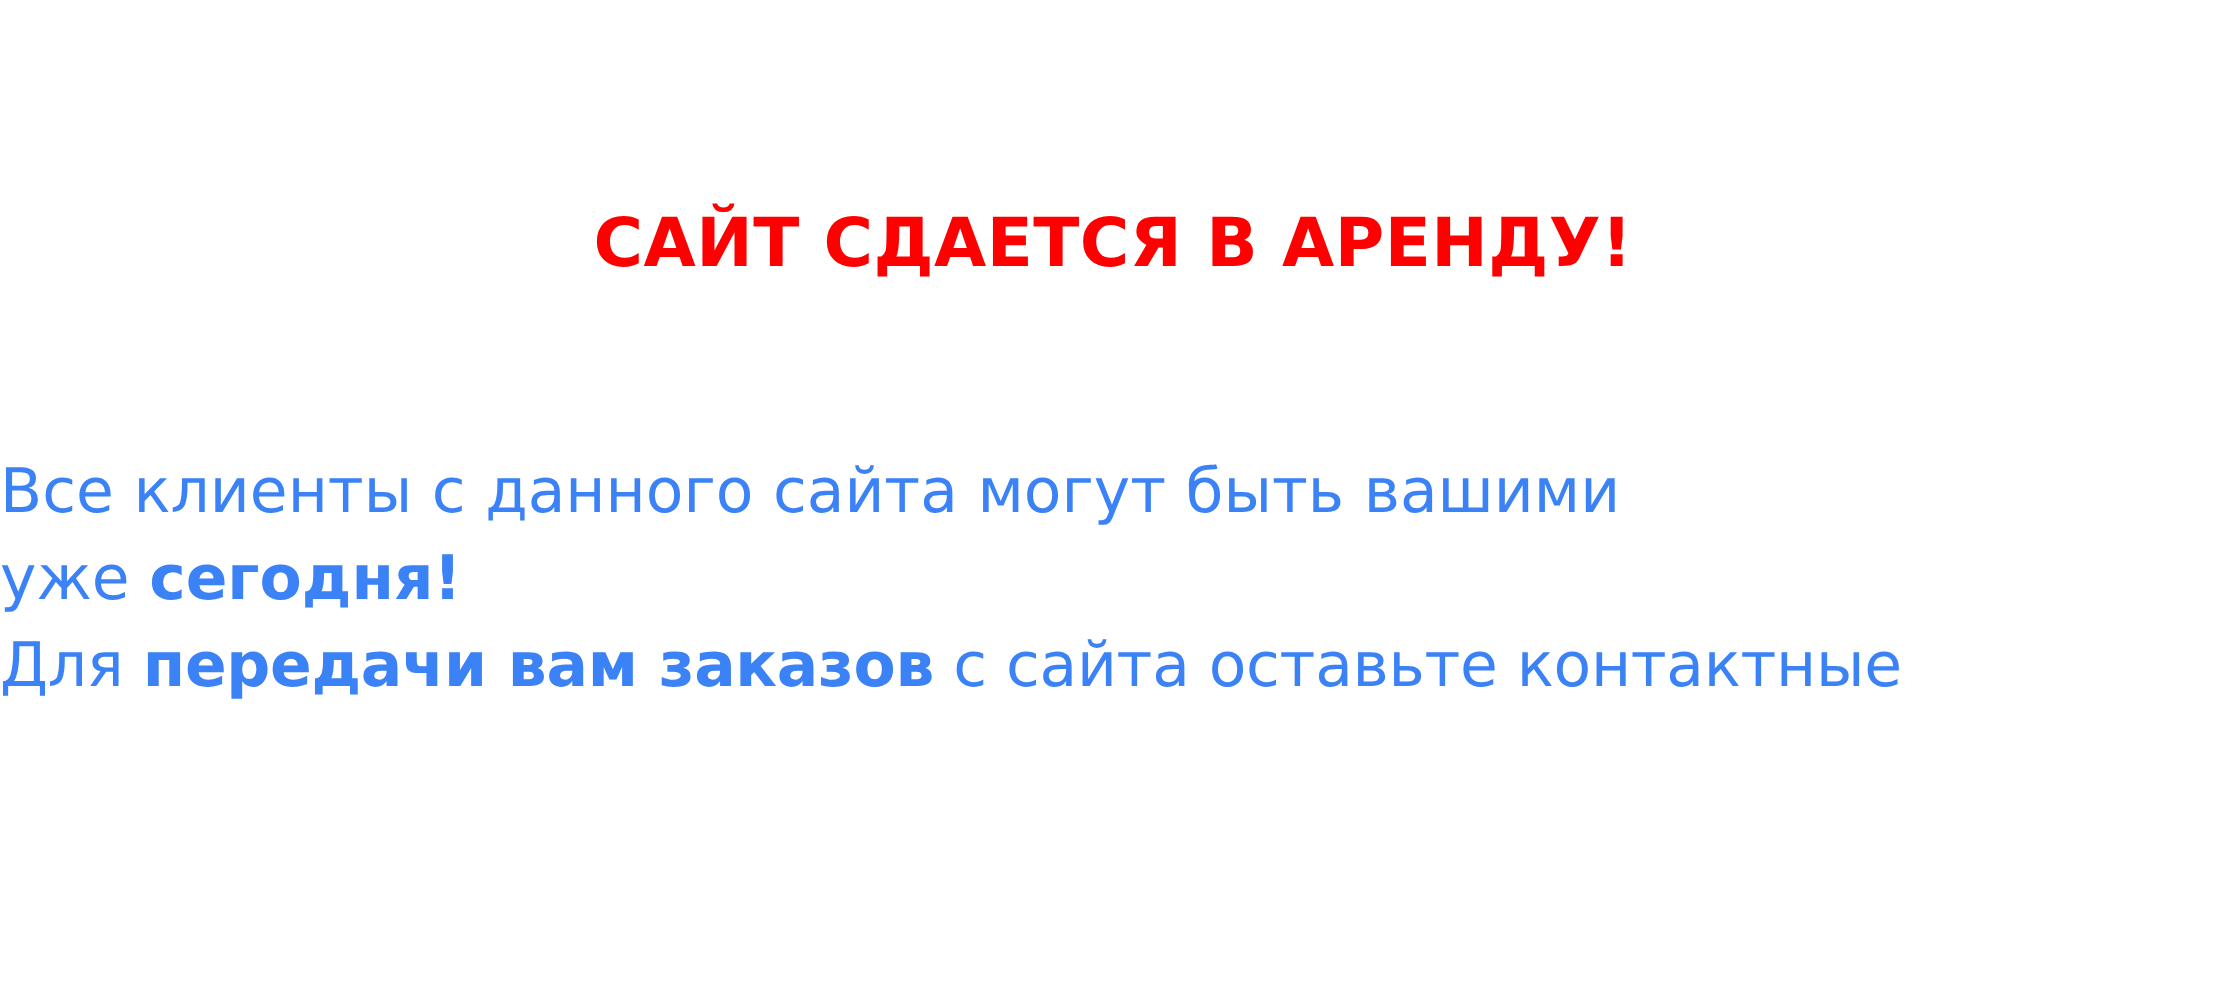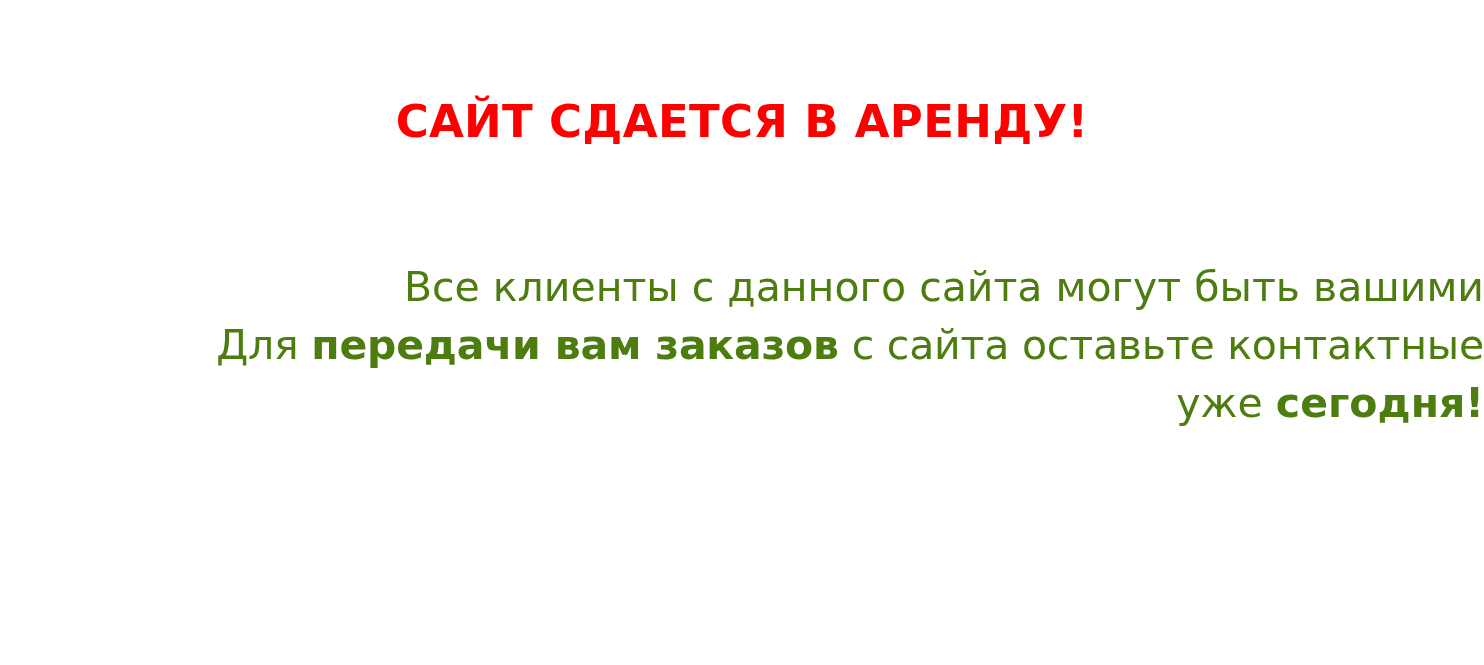"САЙТ СДАЕТСЯ В АРЕНДУ!" .page { margin-top: none -> 40px }
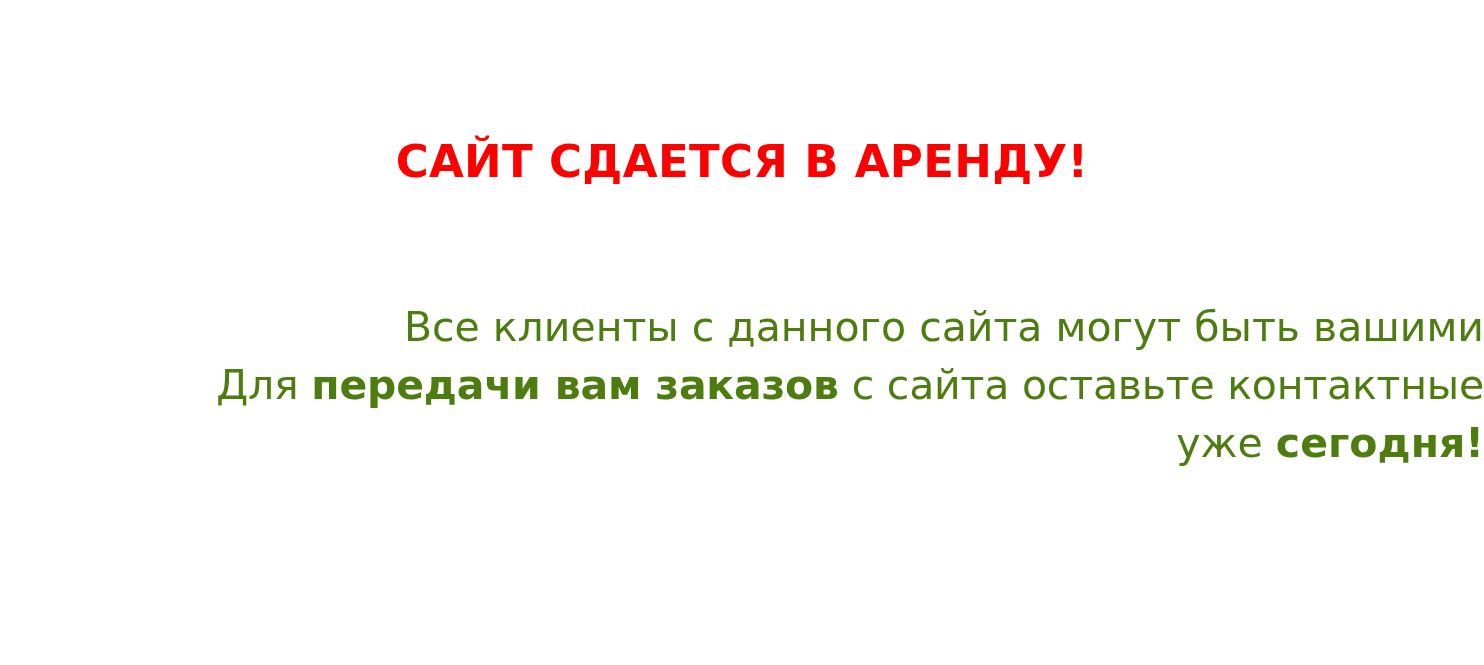"Все клиенты с данного сайта" .body-block { color: #4d7c0f -> #3b82f6; text-align: right -> left }
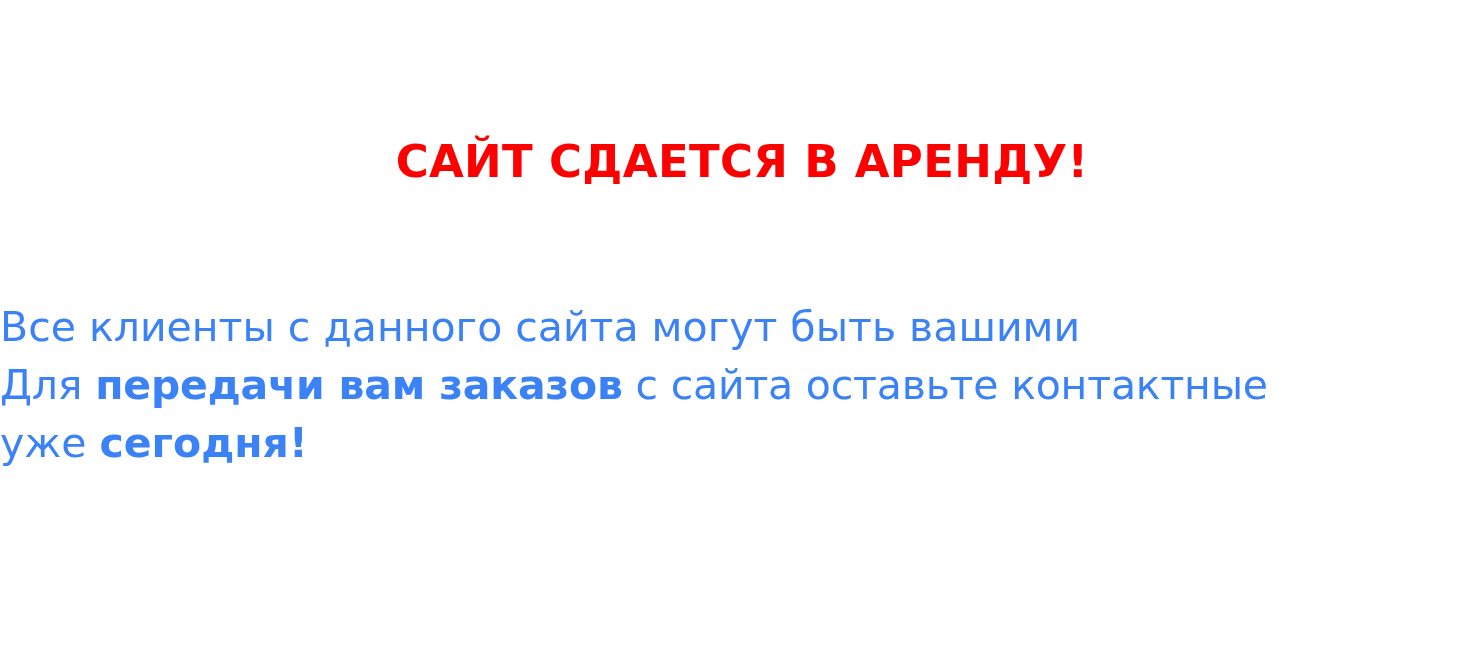"Для передачи вам заказов с" span.line { order: before "уже сегодня!" -> after "уже сегодня!" }
